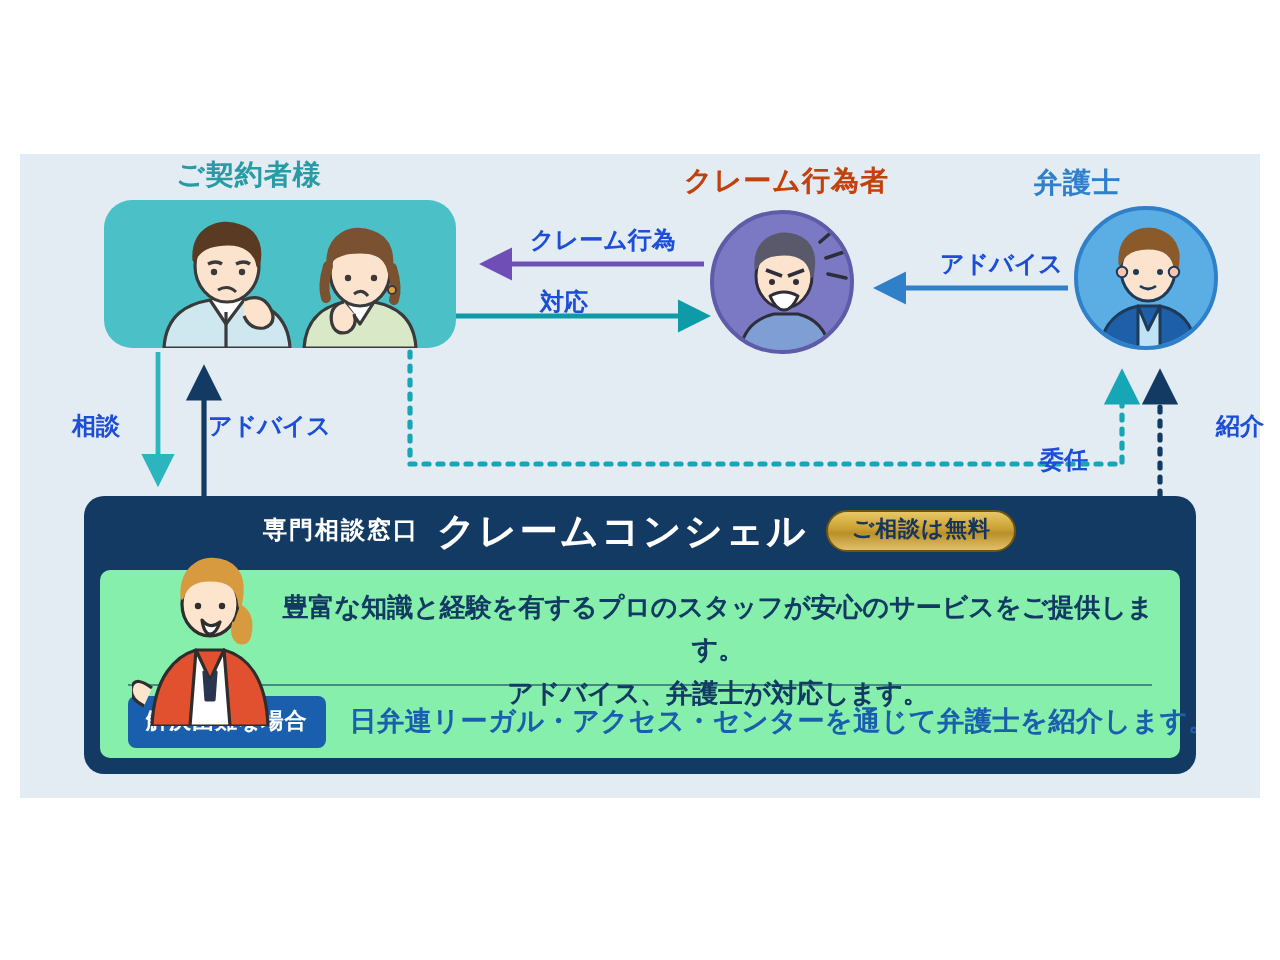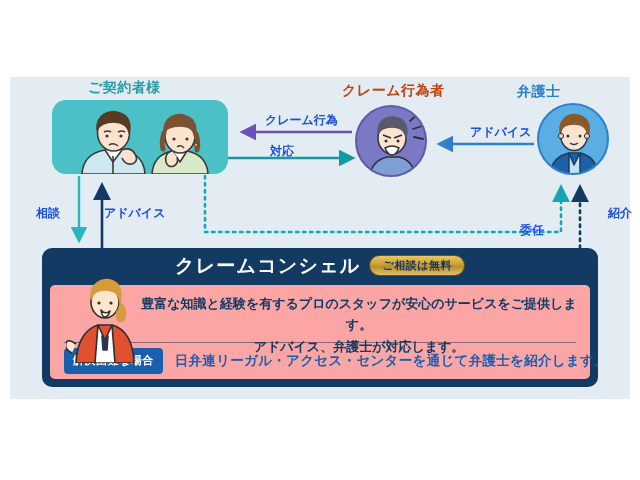"専門相談窓口" span { html: none -> <span>専門相談窓口</span> }
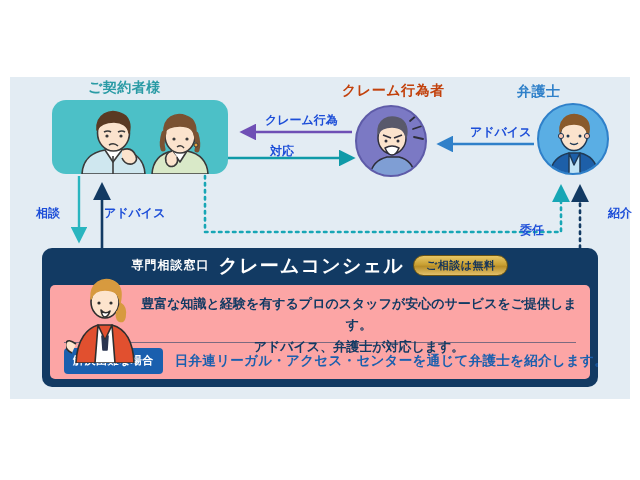"豊富な知識と経験を有するプロのスタッフが安心のサービスをご提供します。" #card-body { background: #fca5a5 -> #86efac }
